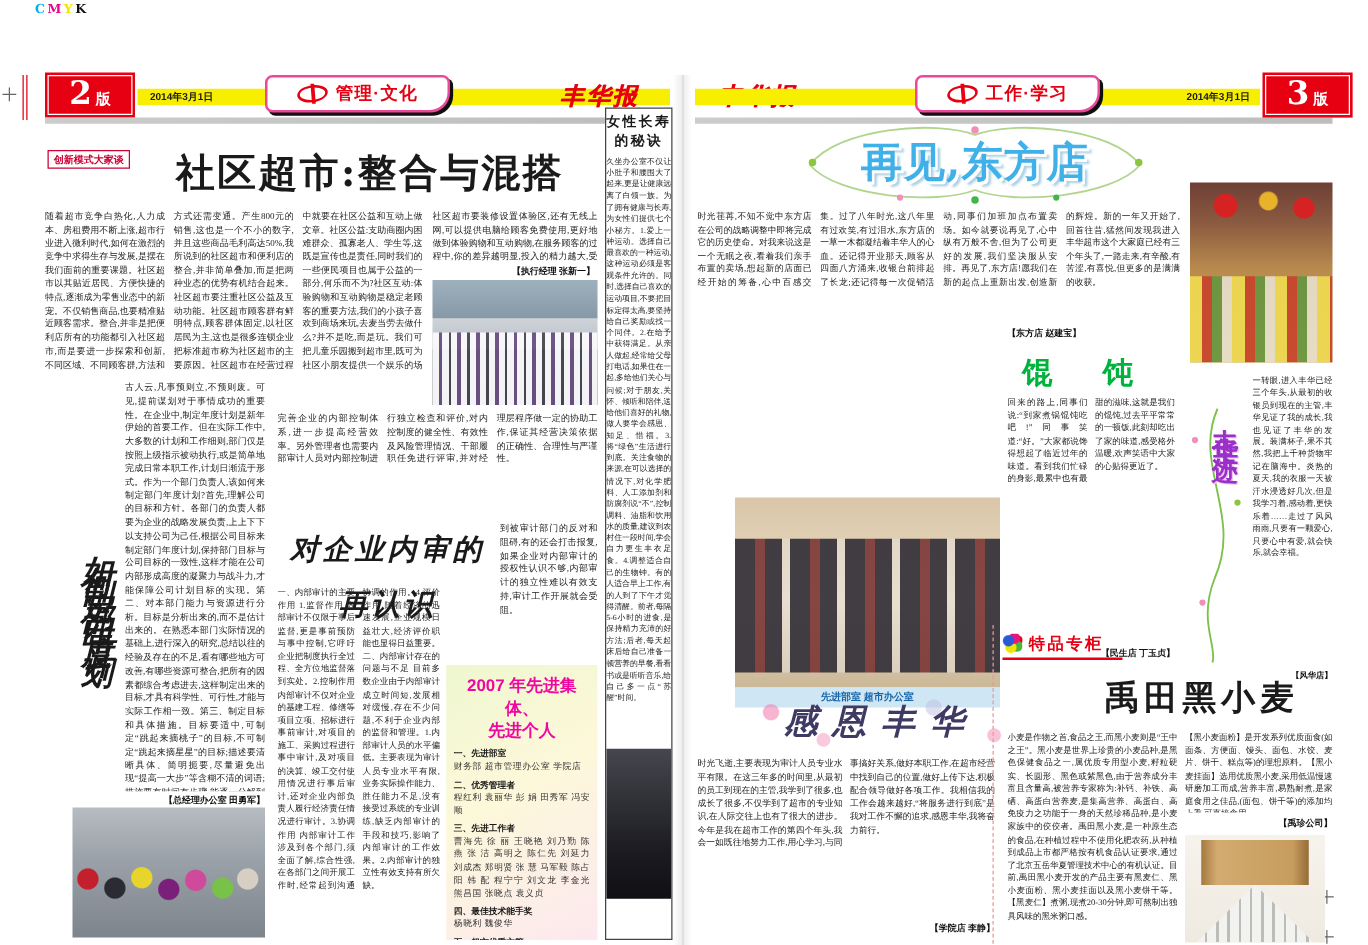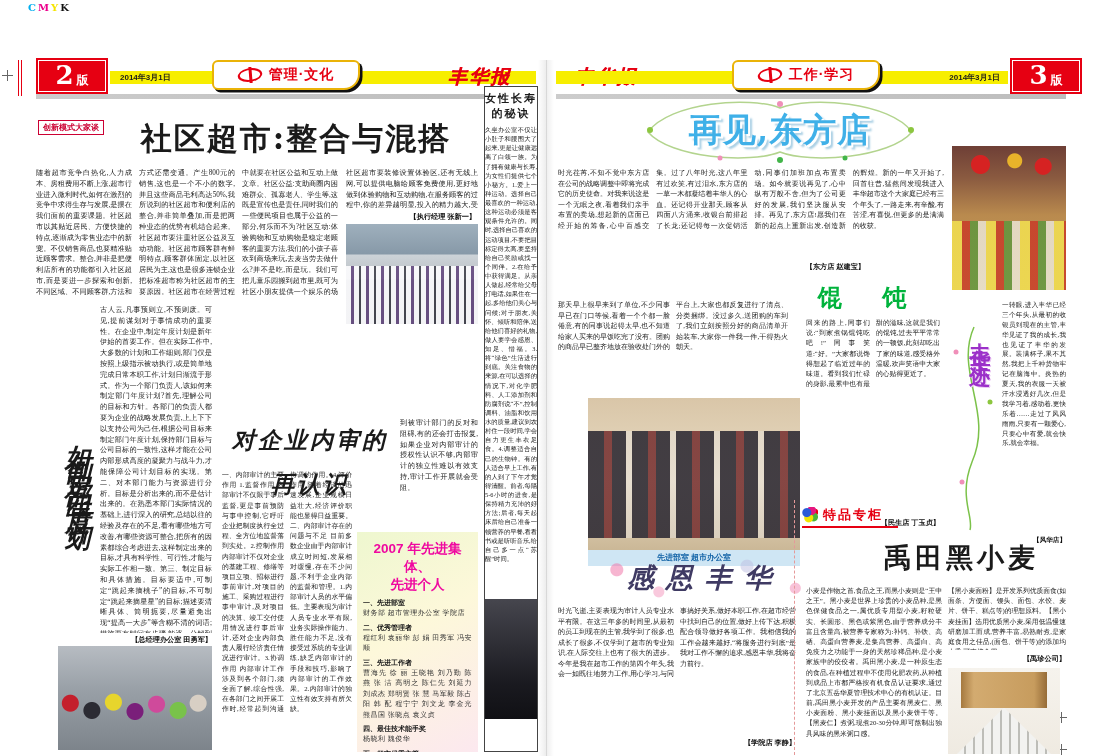"管理·文化" .tab { border: 2px solid #eab308 -> 2px solid #ec4899 }
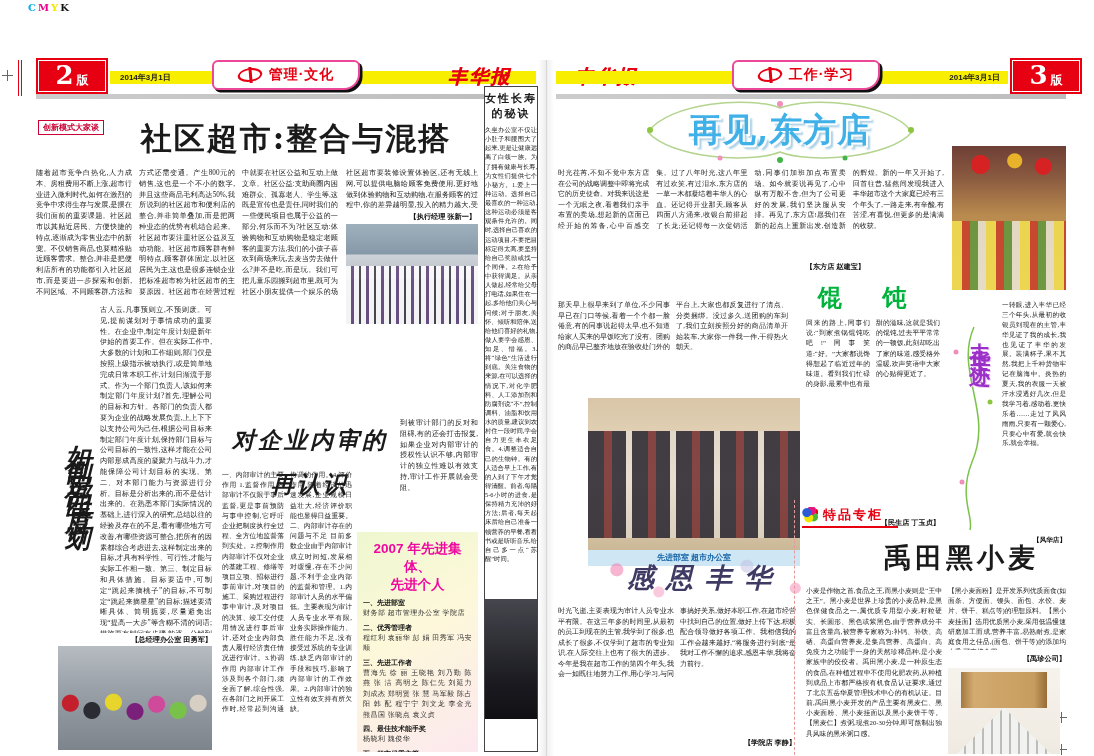"那天早上很早来到了单位,不少同事早已在门口等候,看着一个个都一脸倦意,有的同事说" div.abs { html: <div>那天早上很早来到了单位,不少同事早已在门口等候,看着一个个都一脸倦意,有的同事说起得太早,也不知道给家人买来的早饭吃完了没有。团购的商品早已整齐地放在验收处门外的平台上,大家也都反复进行了清点、分类捆绑。没过多久,送团购的车到了,我们立刻按照分好的商品清单开始装车,大家你一件我一件,干得热火朝天。</div> -> none }
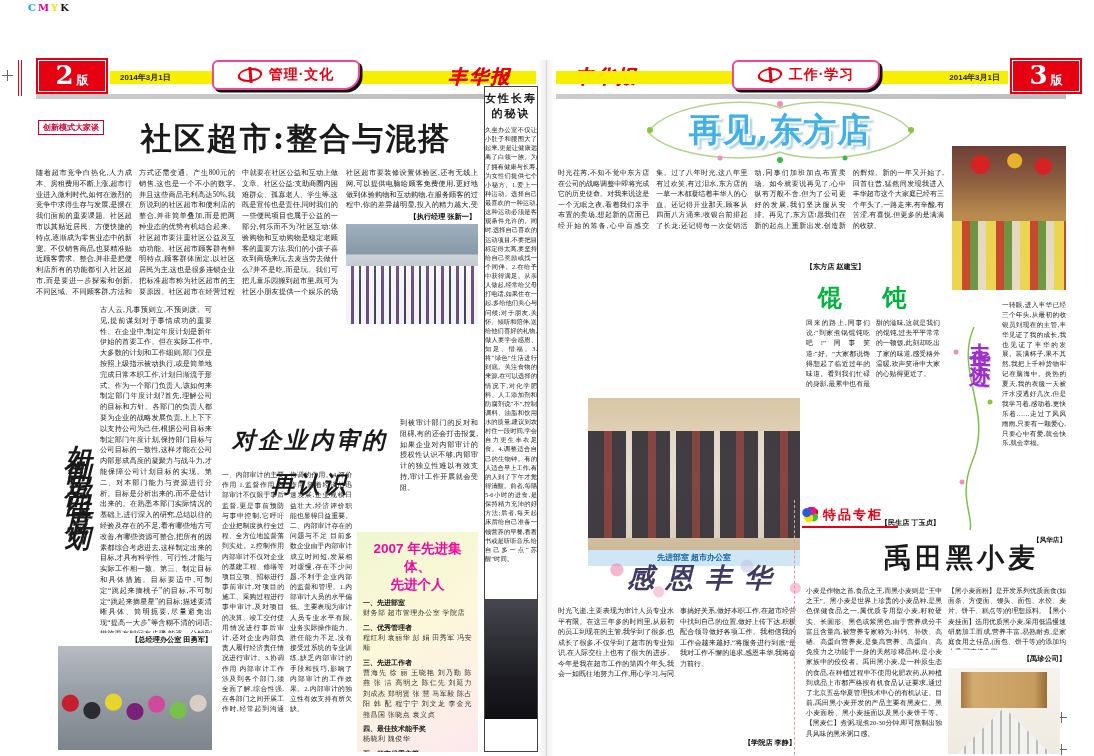"完善企业的内部控制体系,进一步提高经营效率。另外管理者也需要内部审计人员对内部控" div.abs { html: none -> <div>完善企业的内部控制体系,进一步提高经营效率。另外管理者也需要内部审计人员对内部控制进行独立检查和评价,对内控制度的健全性、有效性及风险管理情况、干部履职任免进行评审,并对经理层程序做一定的协助工作,保证其经营决策依据的正确性、合理性与严谨性。</div> }
